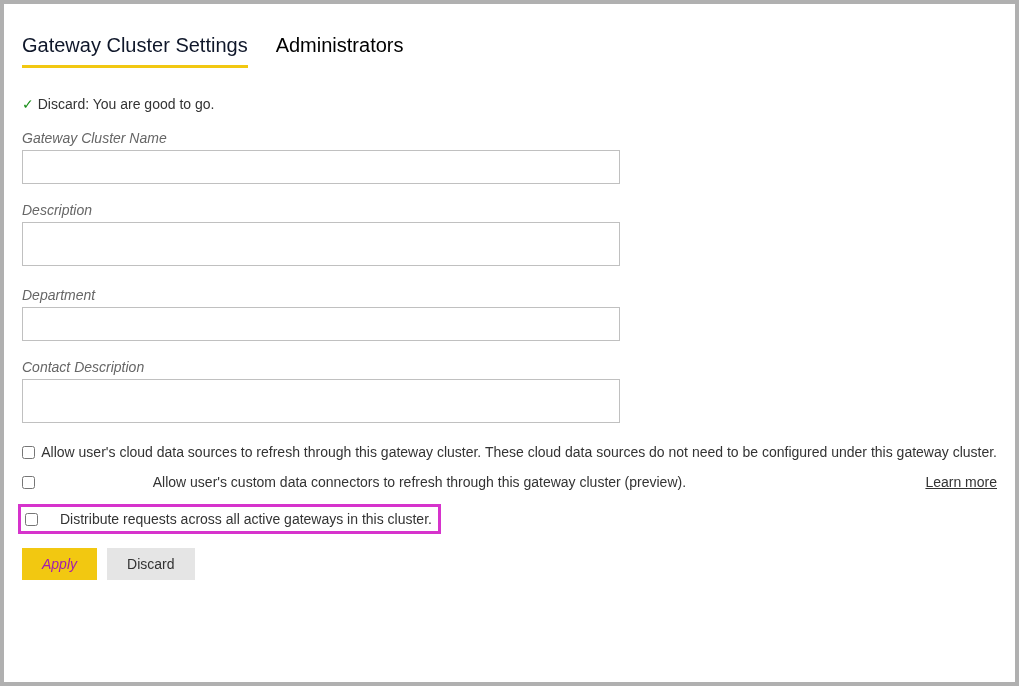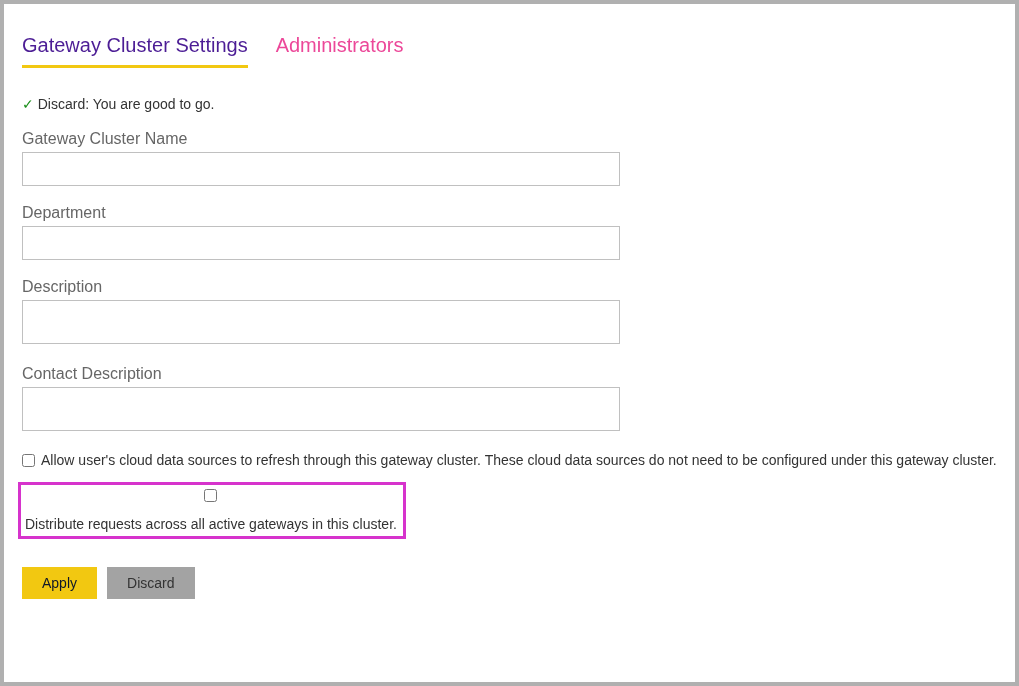"Gateway Cluster Settings" .tab.active { color: #4c1d95 -> #0f172a }
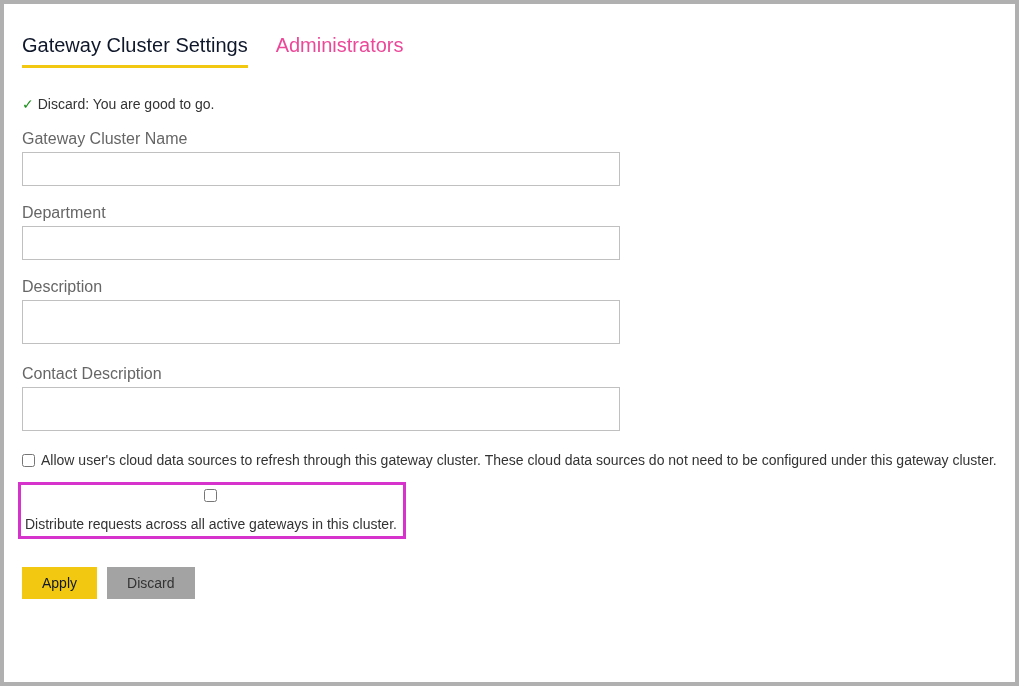"Administrators" .tab { color: #ec4899 -> #000000 }
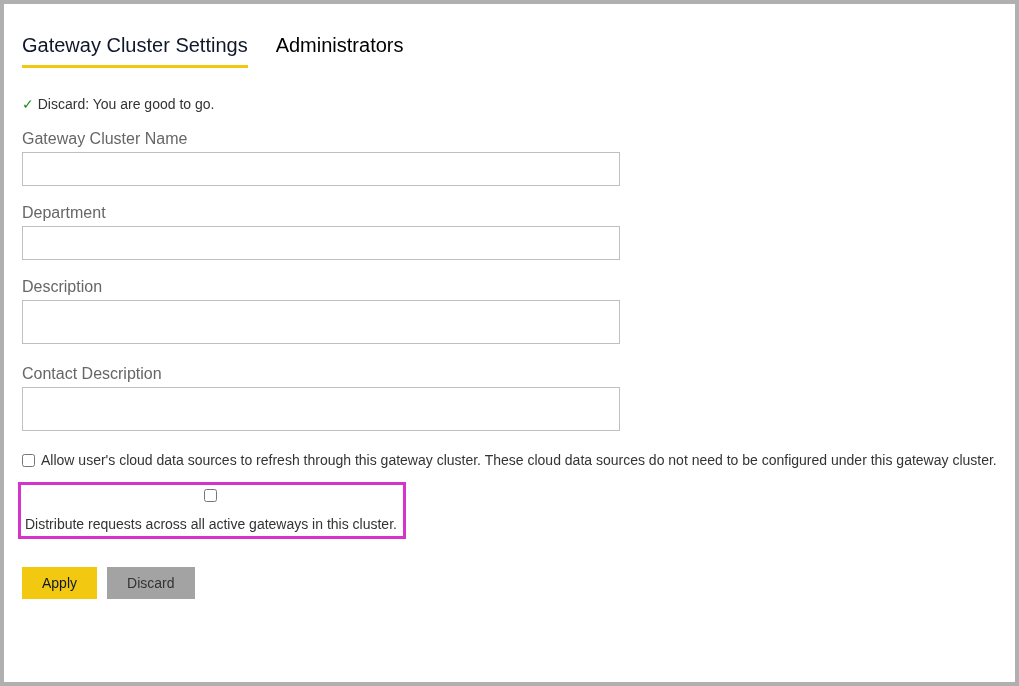"Gateway Cluster Name" .form-label { font-size: 16px -> 14px; font-style: none -> italic }
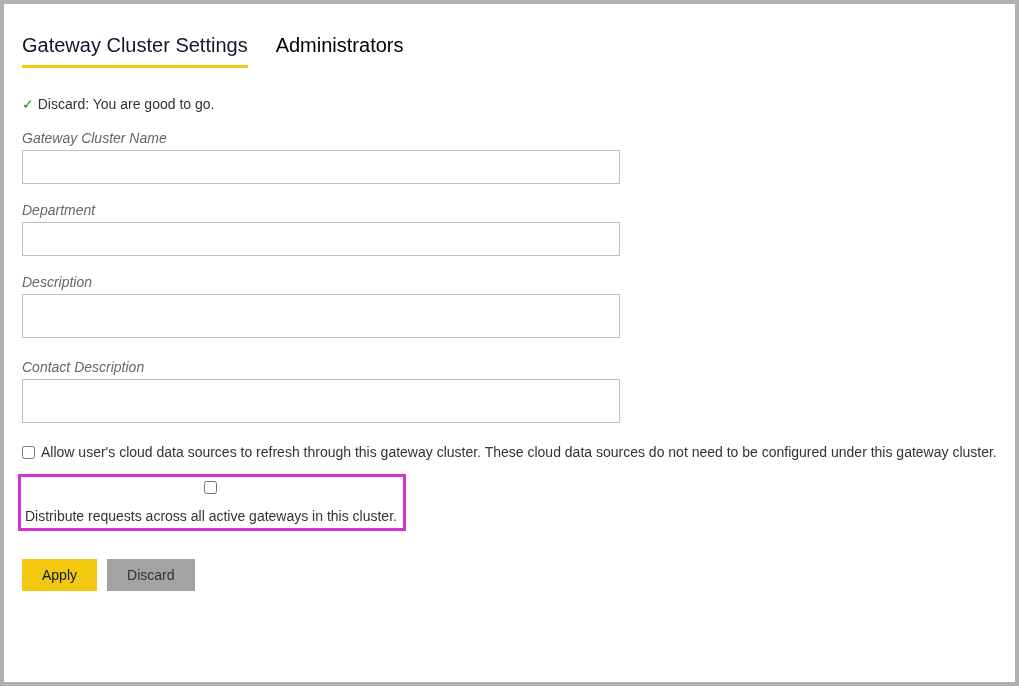"Department" div.form-group { order: before "Description" -> after "Description" }
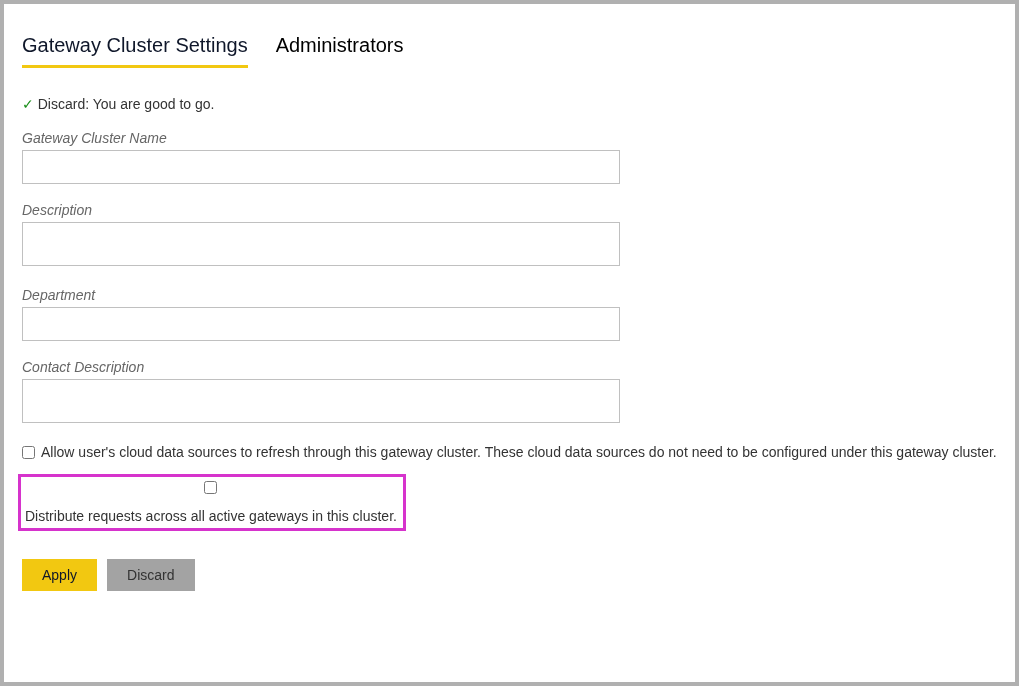"Allow user's cloud data sources" .checkbox-row { justify-content: none -> space-between }
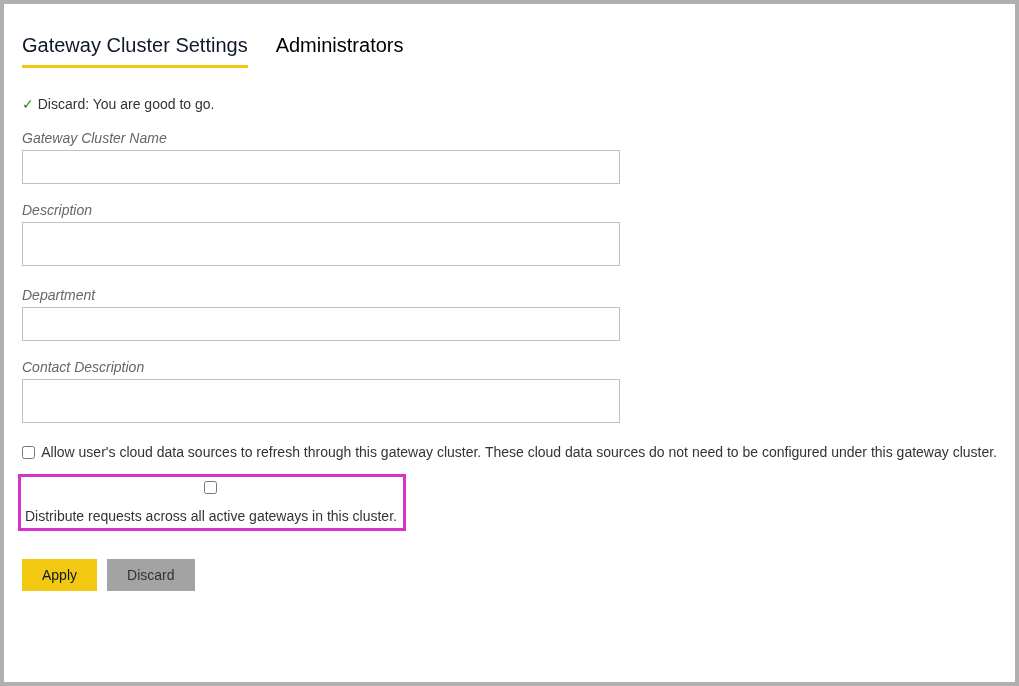"Allow user's custom data connectors" div.checkbox-row { html: none -> <div> <input> <span>Allow user's custom data connectors to refresh through this gateway cluster (preview).</span> <span>&nbsp;</span> <a>Learn more</a> </div> }
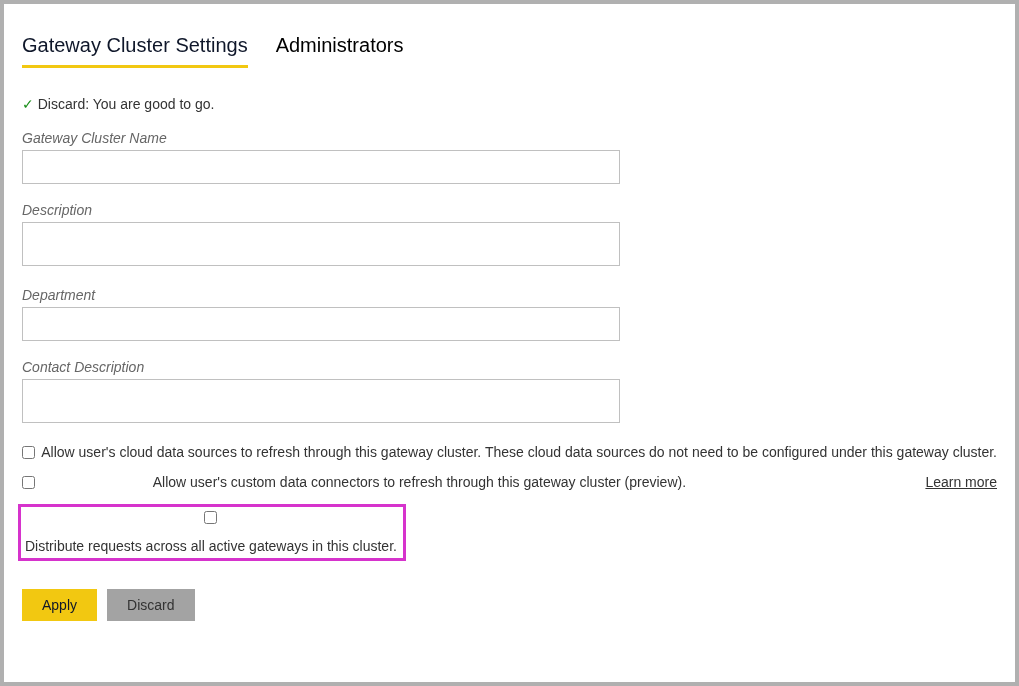"Distribute requests across all active" .highlight-box { flex-direction: column -> none; gap: 14px -> 22px; margin-bottom: 14px -> none }
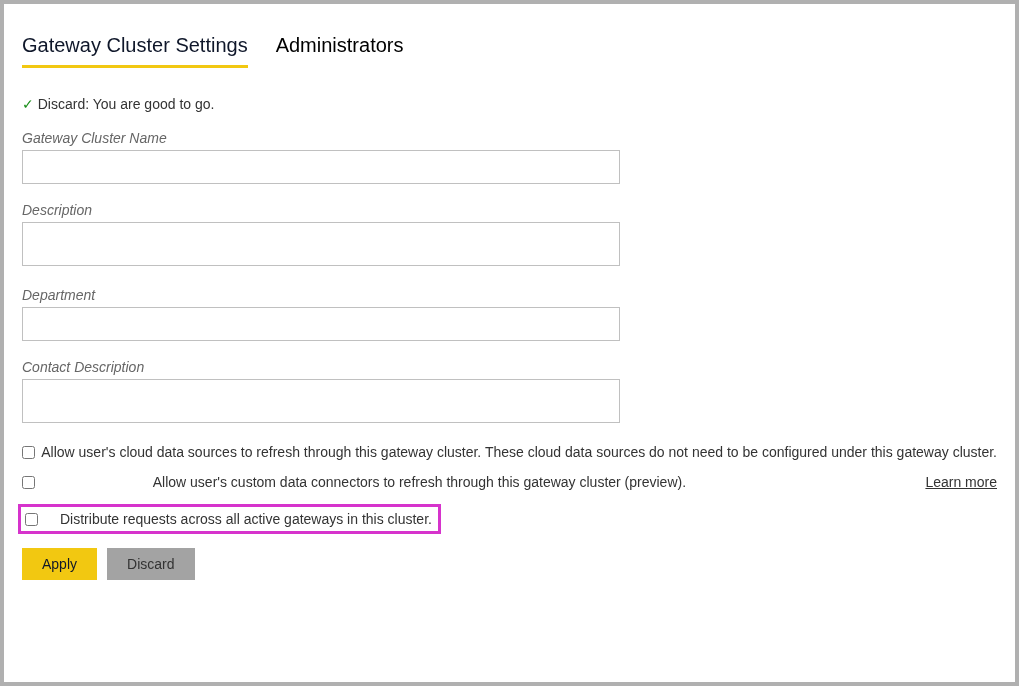"Apply" .btn-primary { color: #0f172a -> #a21caf; font-style: none -> italic }
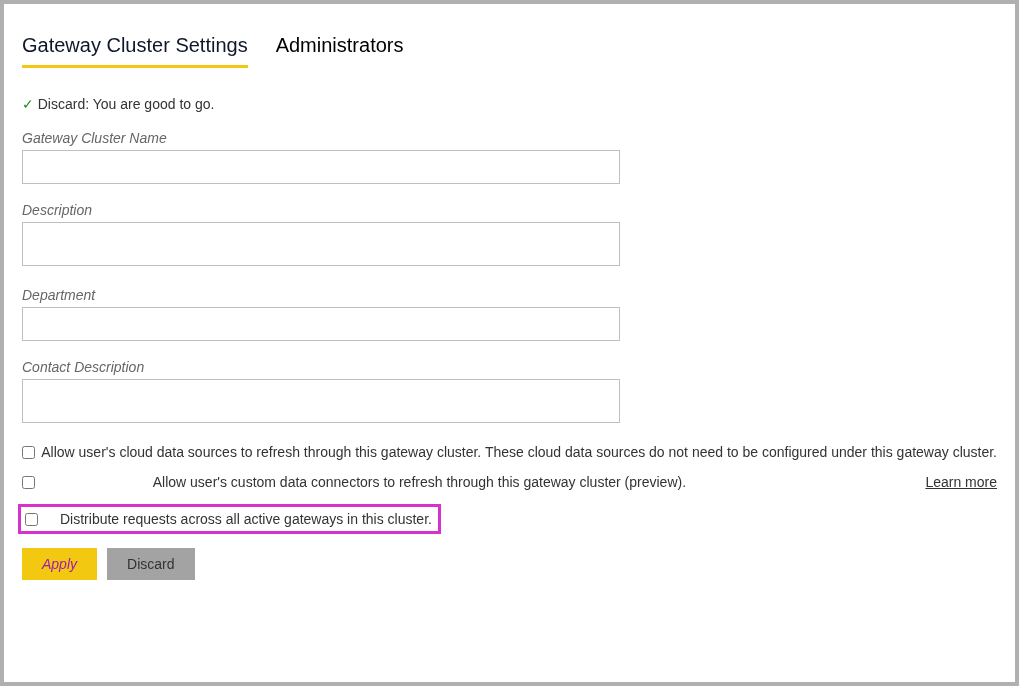"Discard" .btn-secondary { background: #a3a3a3 -> #e5e5e5 }
